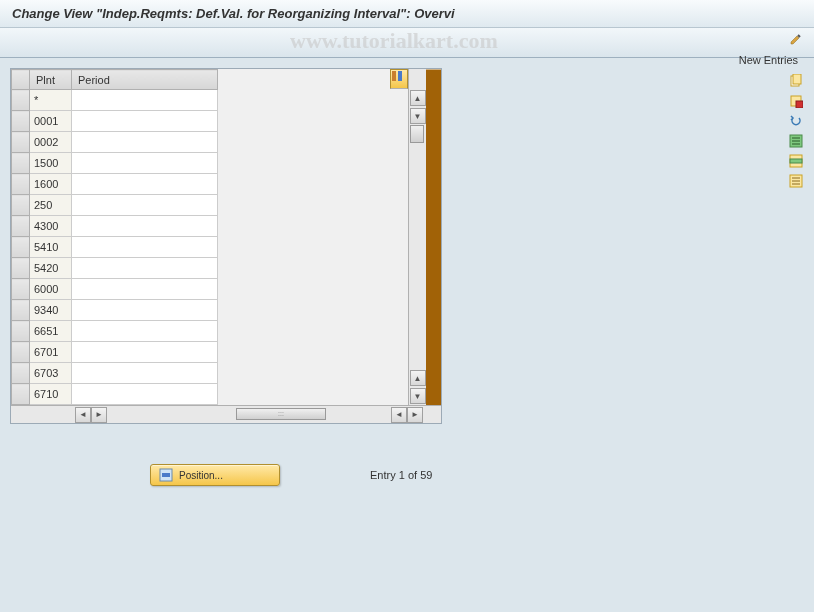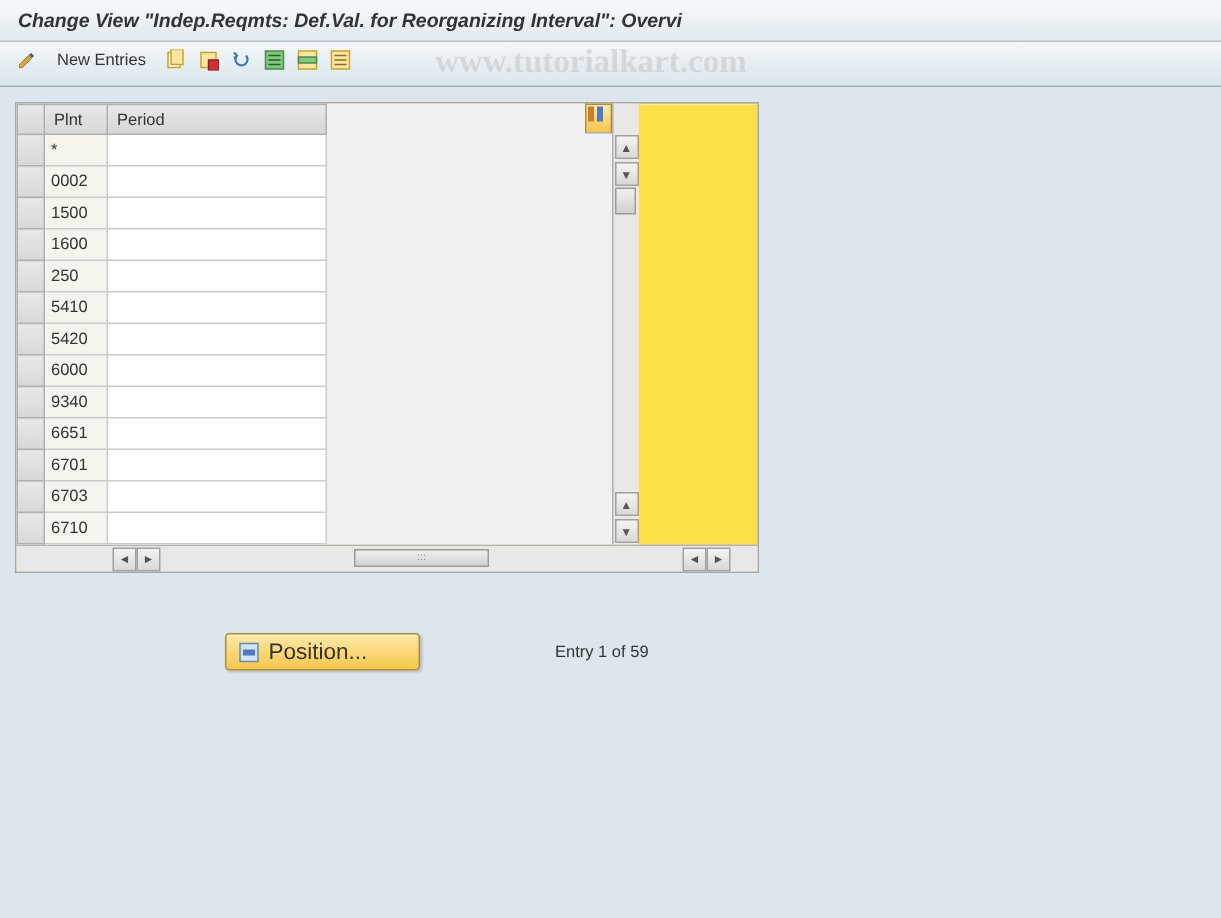"New Entries" .toolbar { align-items: flex-start -> flex-end; flex-direction: none -> column }
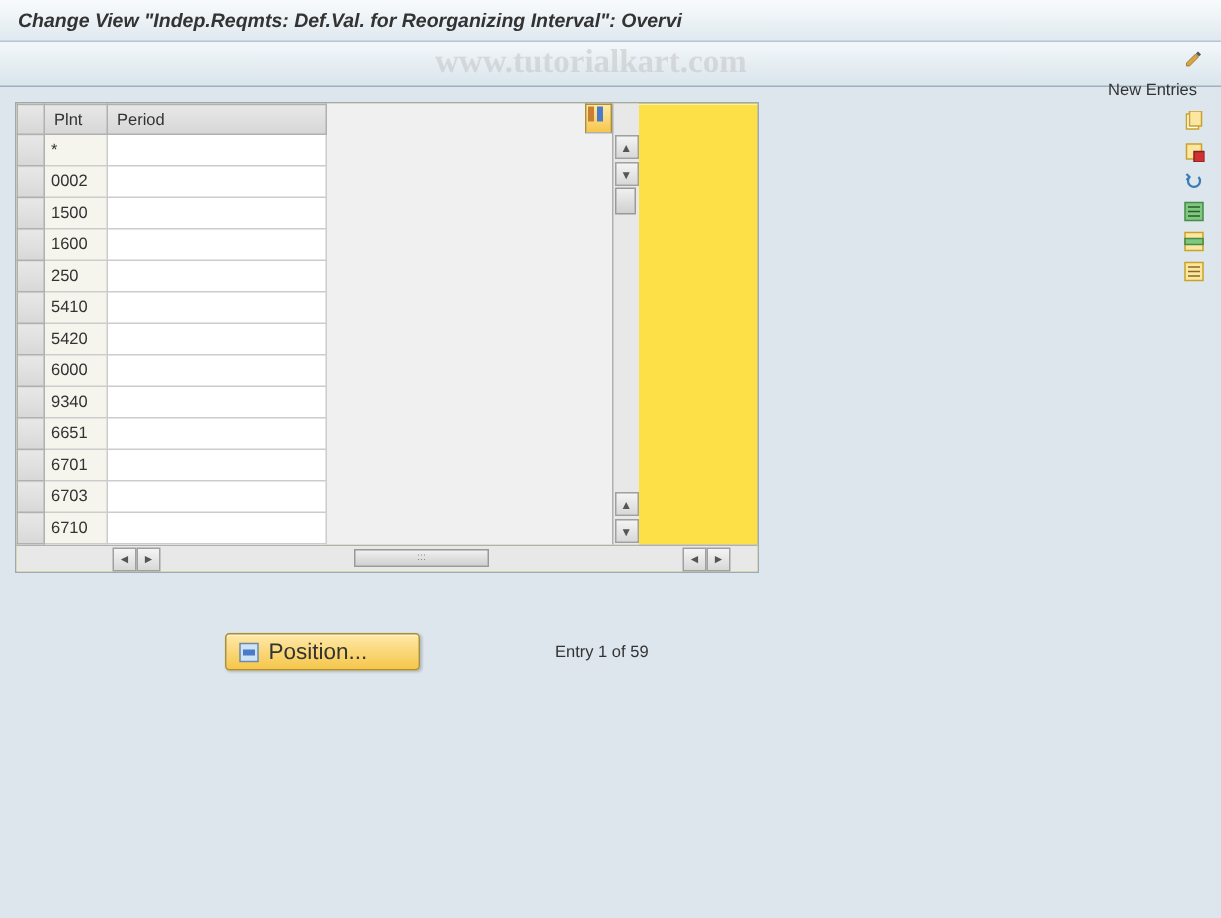"Plnt" .table-container { background: #fde047 -> #a16207; width: 496px -> 432px }
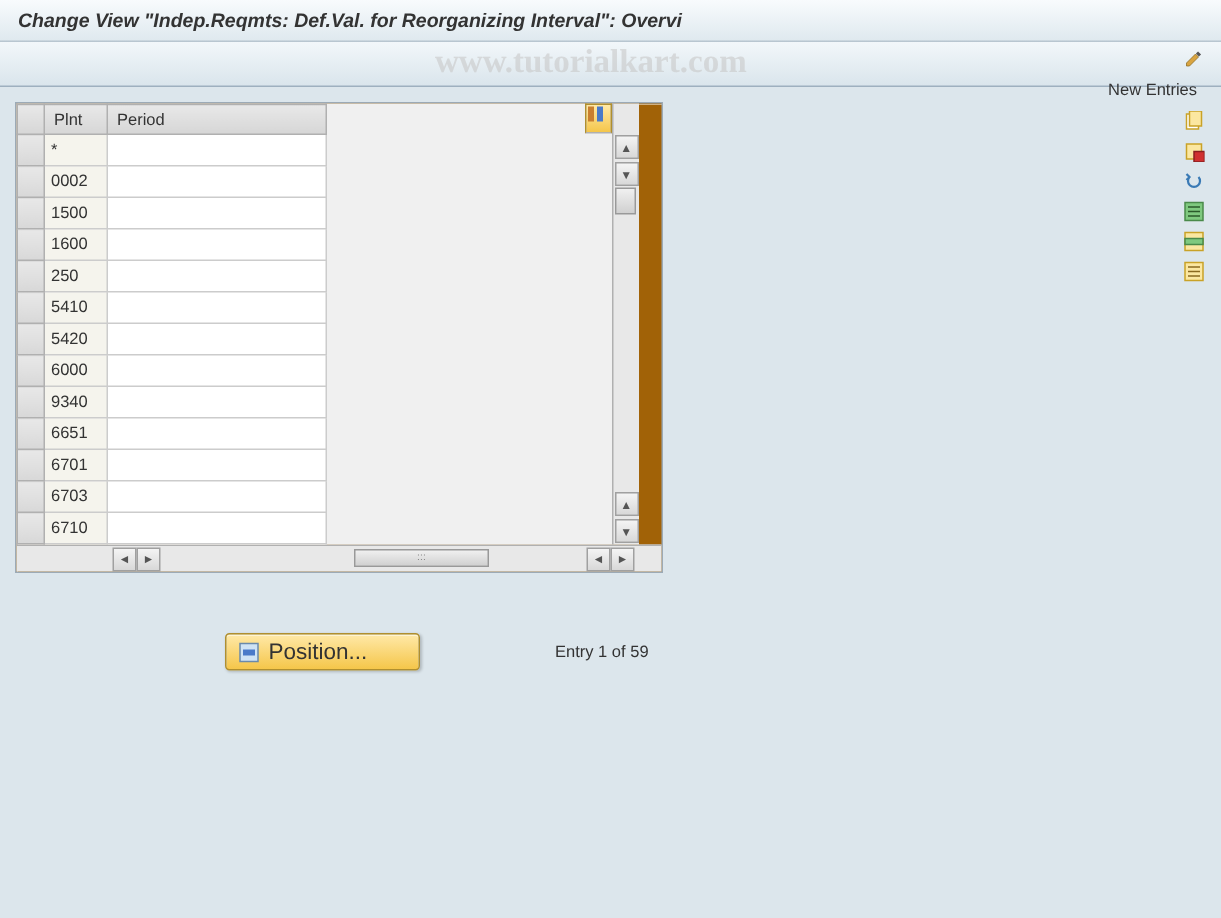"0001" tr { html: none -> <tr> <td></td> <td>0001</td> <td></td> </tr> }
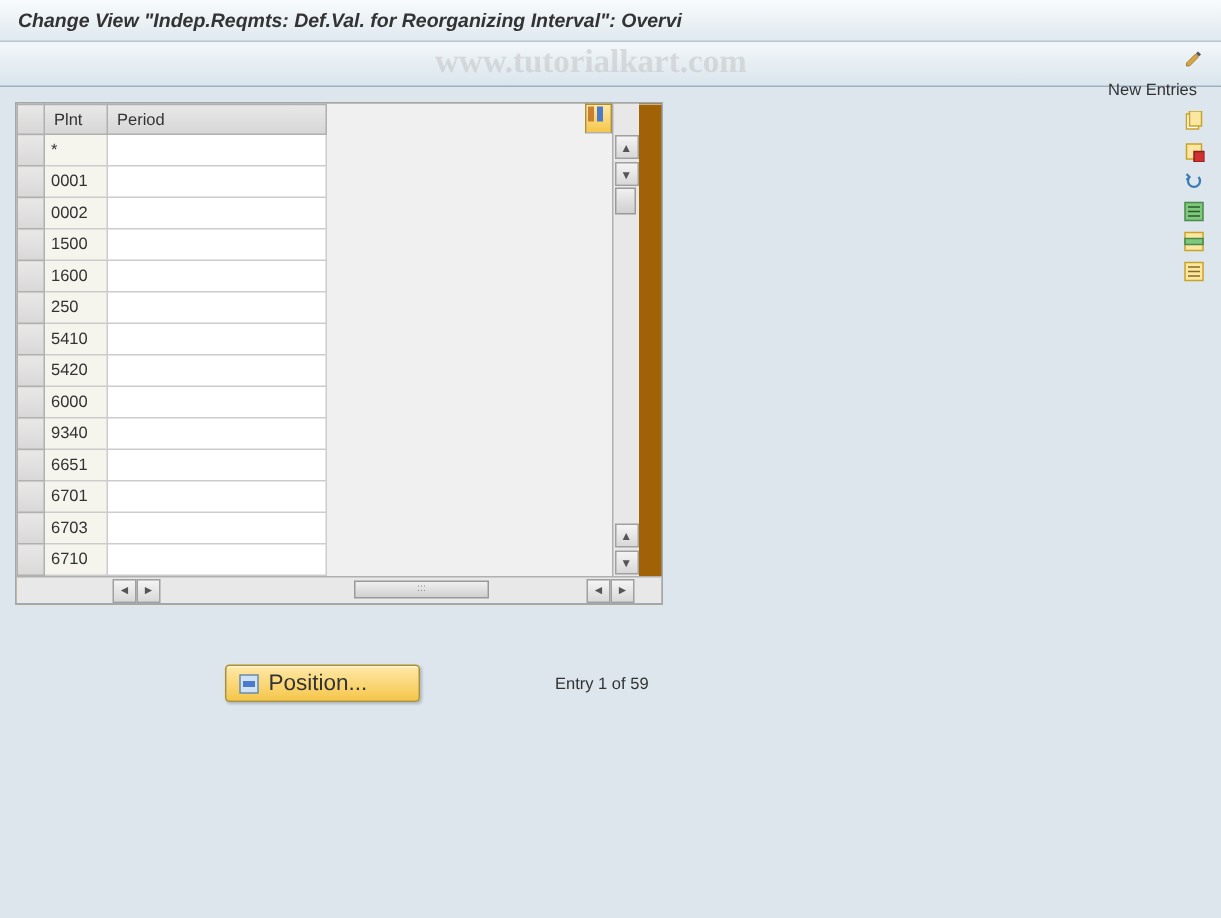"4300" tr { html: none -> <tr> <td></td> <td>4300</td> <td></td> </tr> }
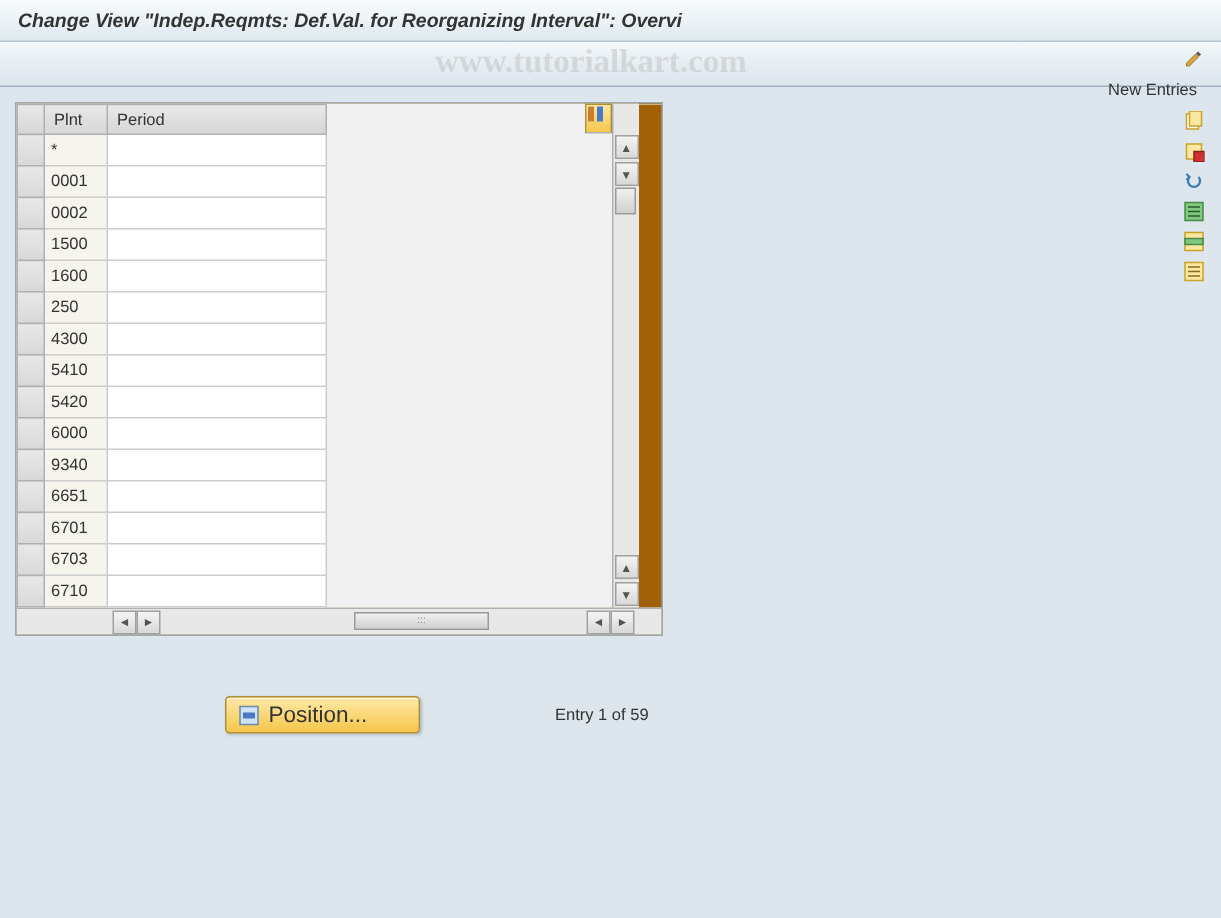"Position..." .position-btn { font-size: 15px -> 10px }
